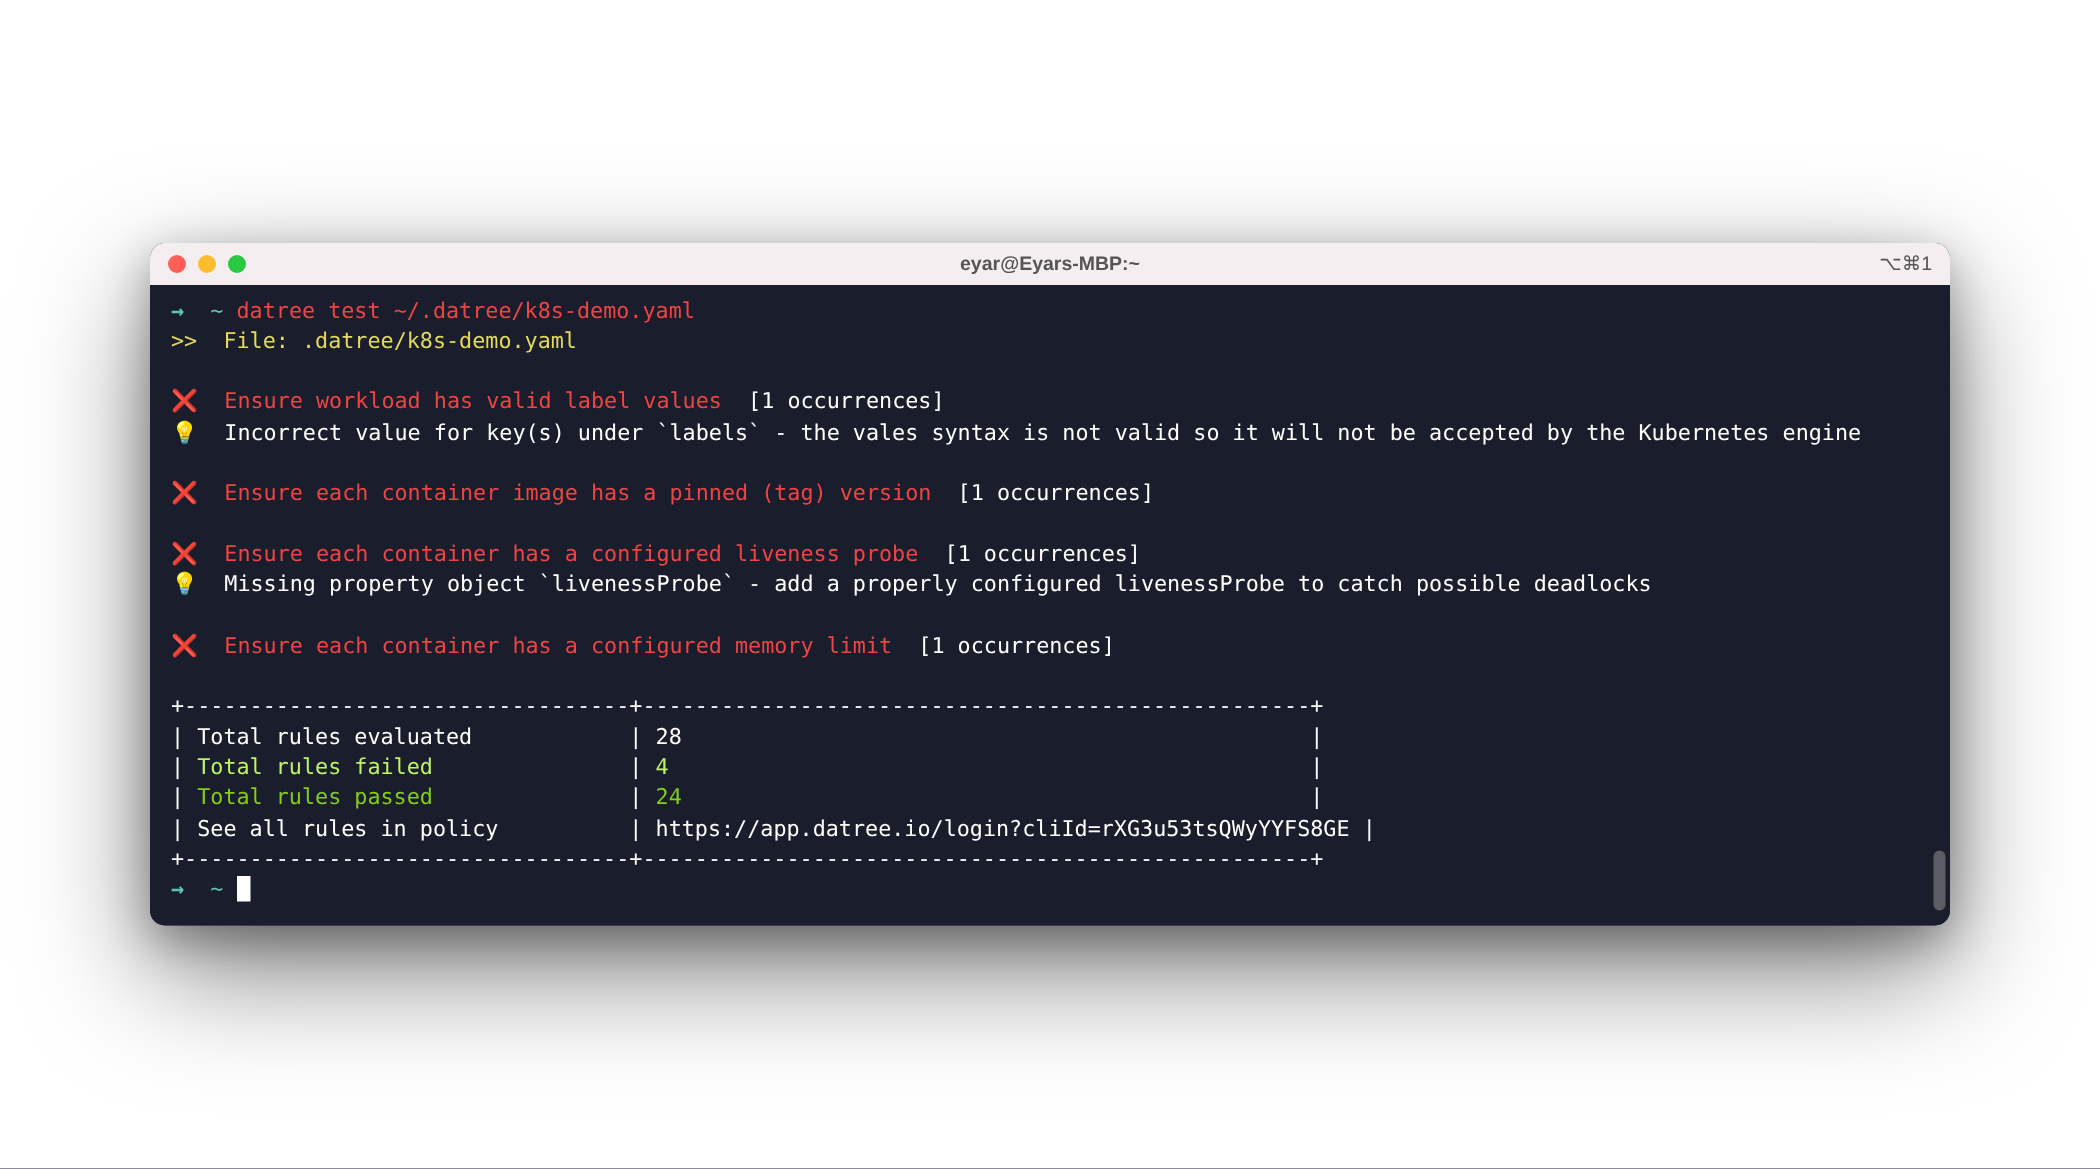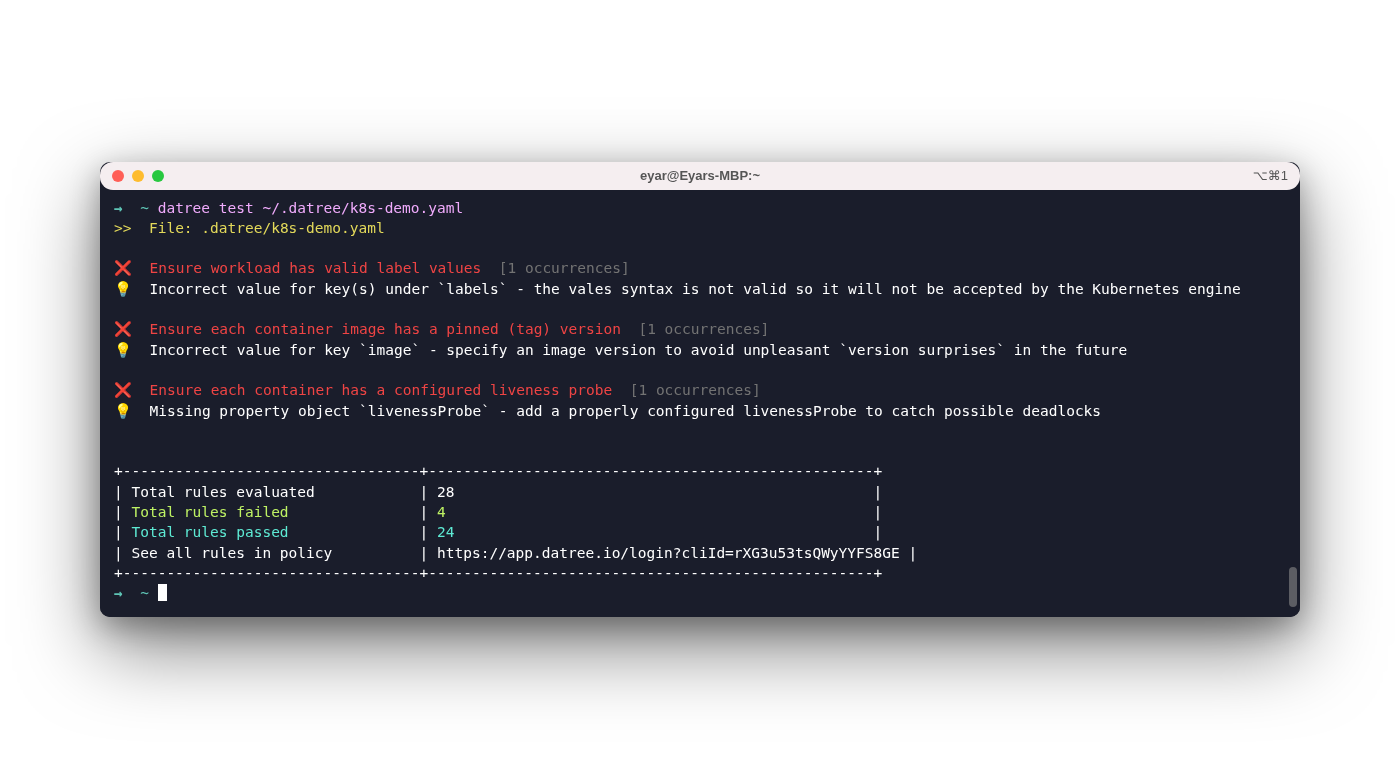"eyar@Eyars-MBP:~" .titlebar { border-radius: 13px -> none }
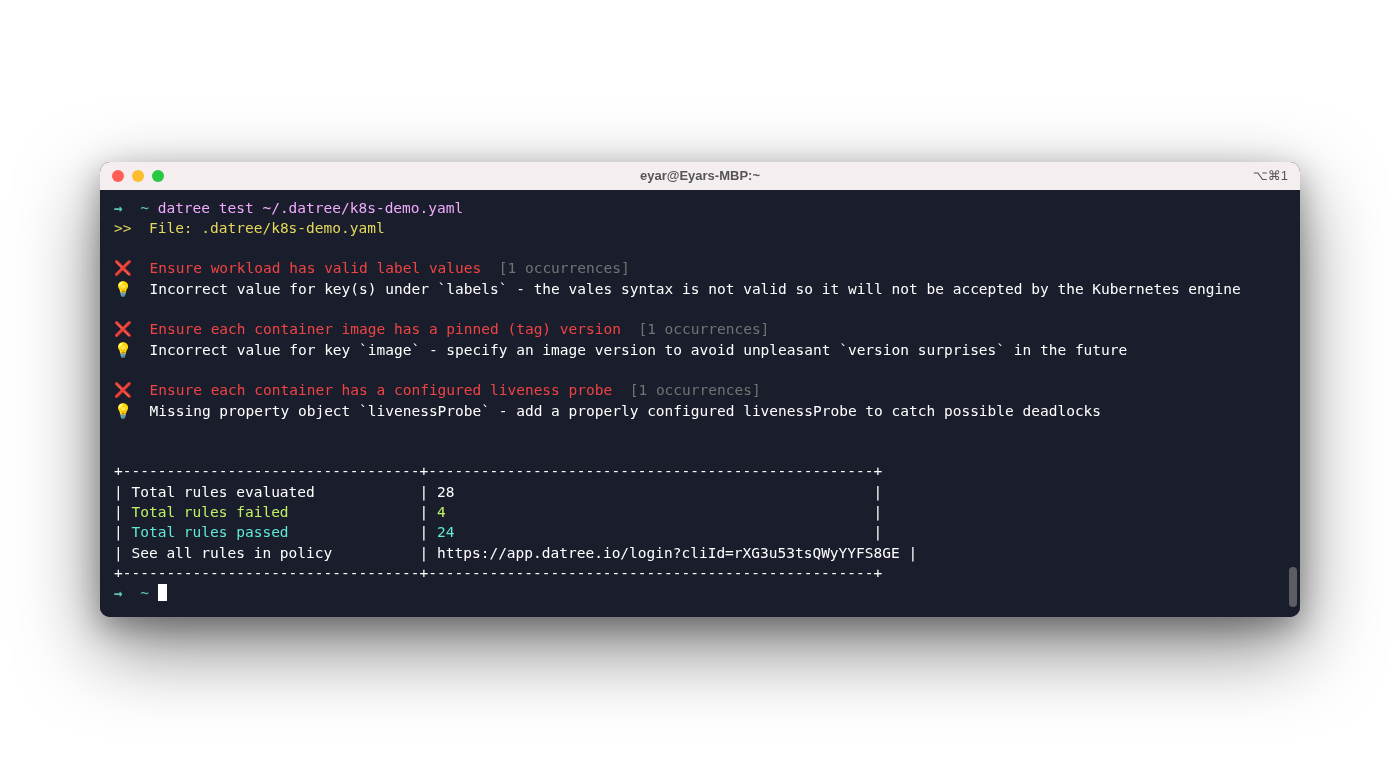"datree test ~/.datree/k8s-demo.yaml" .cmd { color: #f0abfc -> #ef4444 }
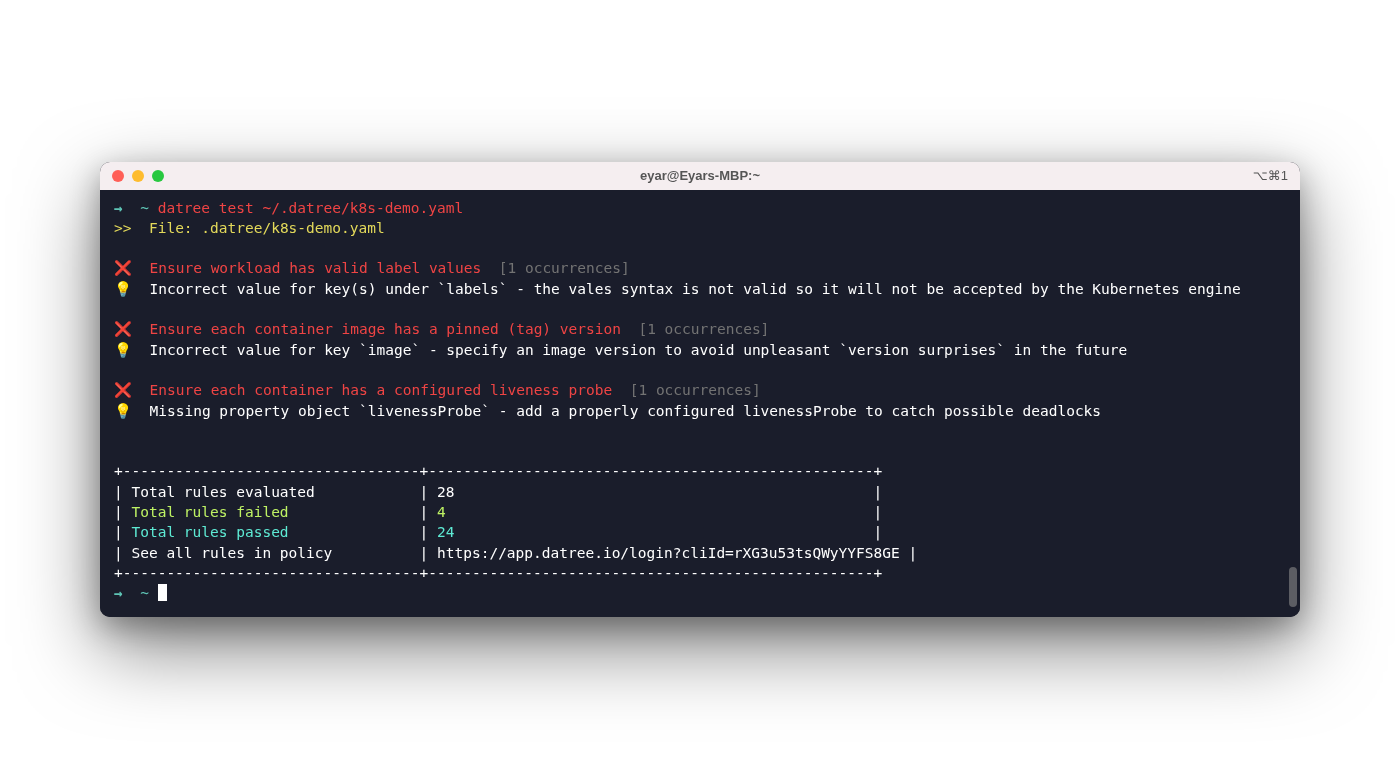"[1 occurrences]" .occur { color: #737373 -> #ffffff }
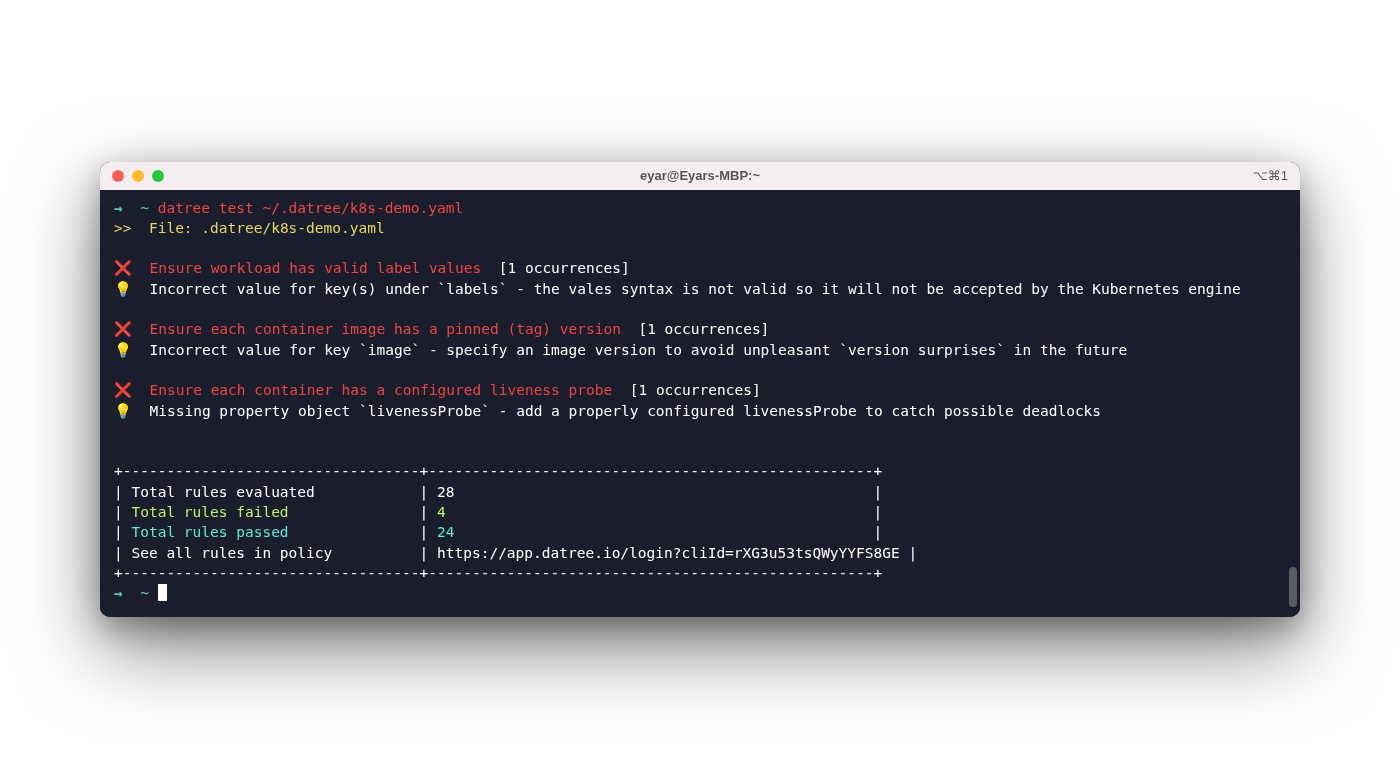"💡 Incorrect value for key" div.line { html: <div><span>💡</span> <span>Incorrect value for key `image` - specify an image version to avoid unpleasant `version surprises` in the future</span></div> -> none }
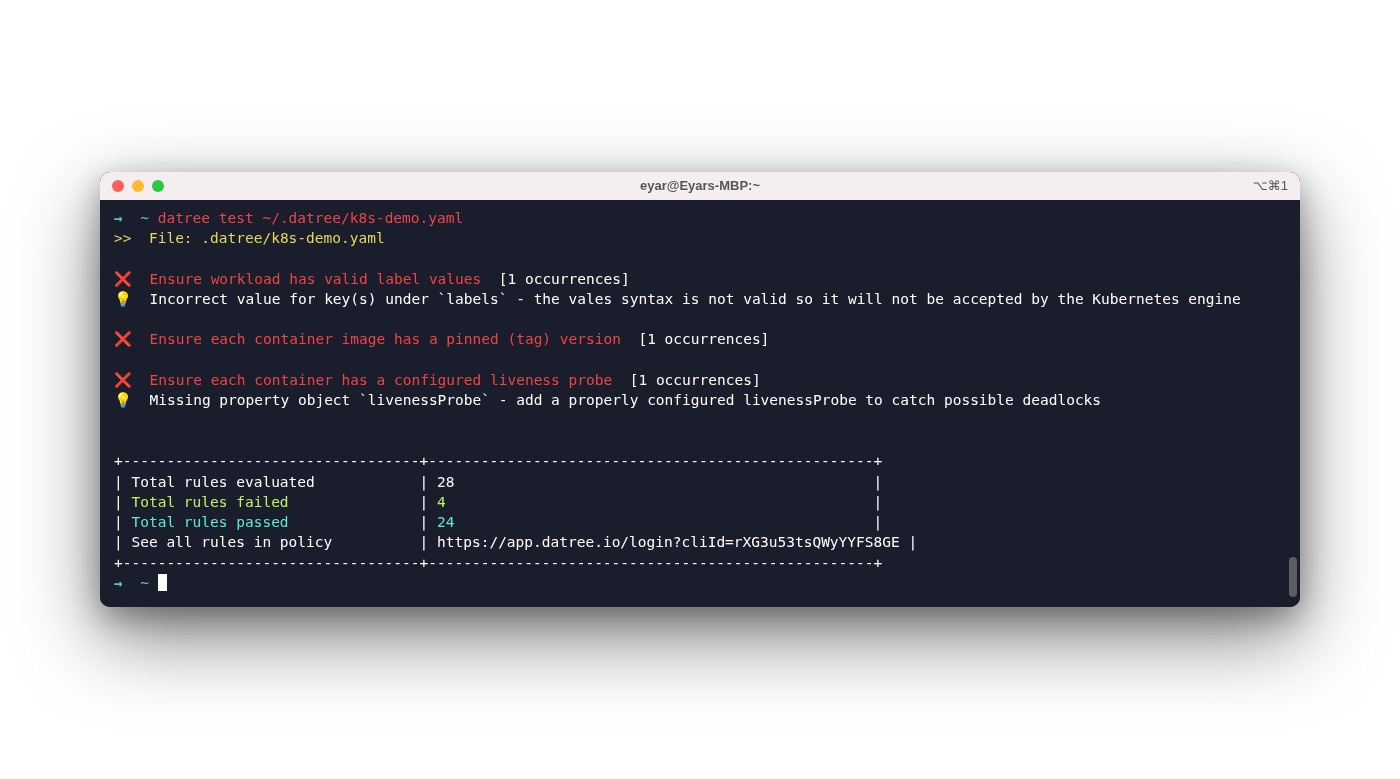"❌ Ensure each container has a configured memory" div.line { html: none -> <div><span>❌</span> <span>Ensure each container has a configured memory limit</span> <span>[1 occurrences]</span></div> }
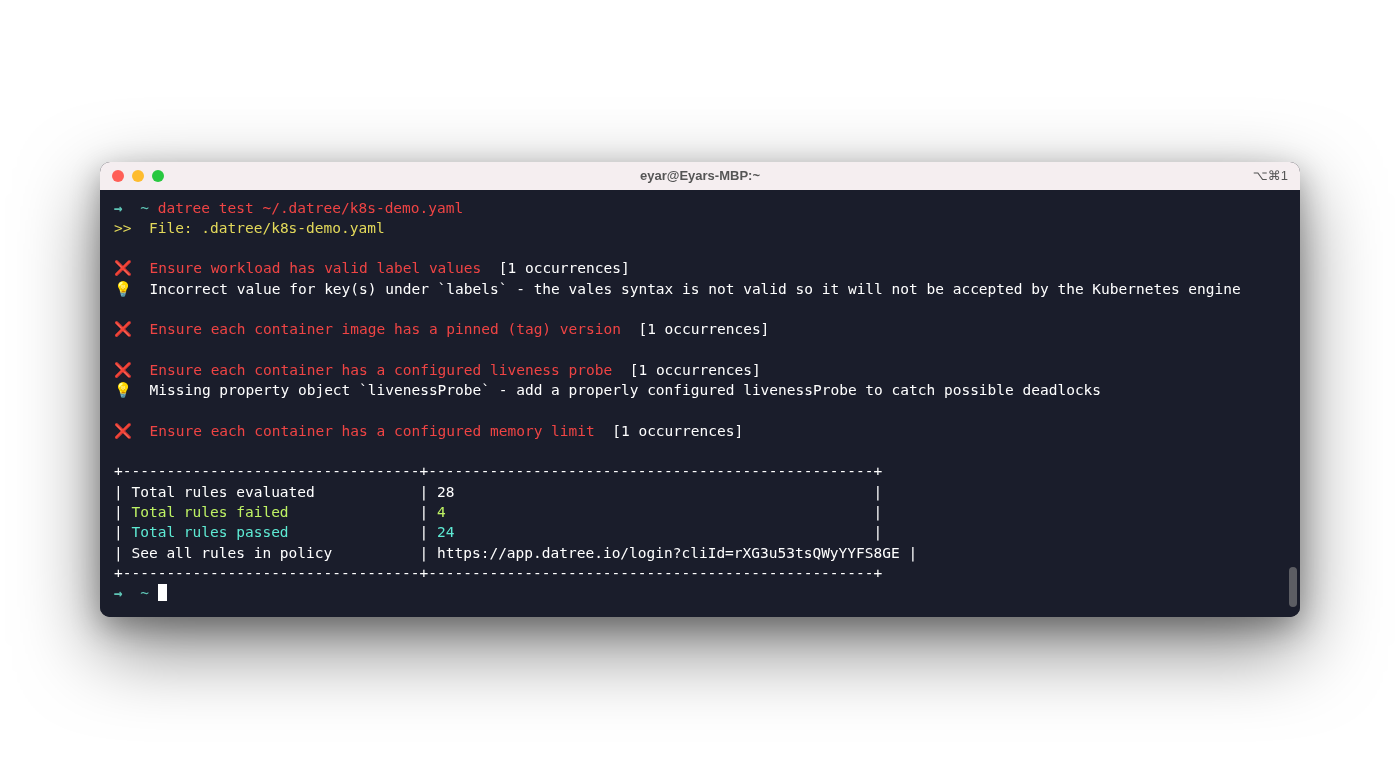"Total rules passed" .green-text { color: #5eead4 -> #84cc16 }
